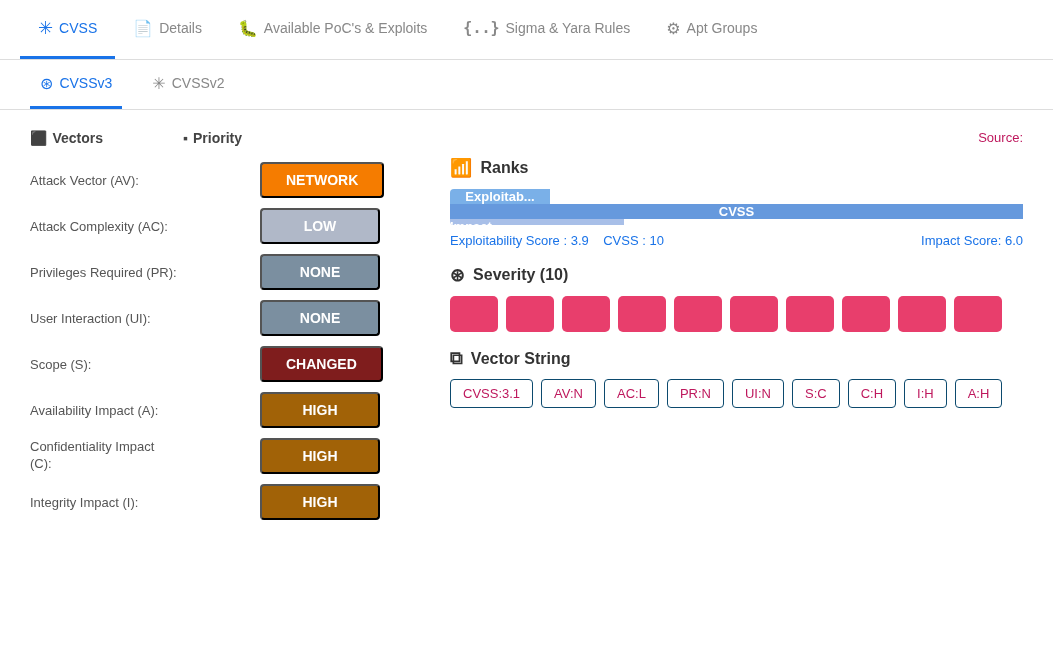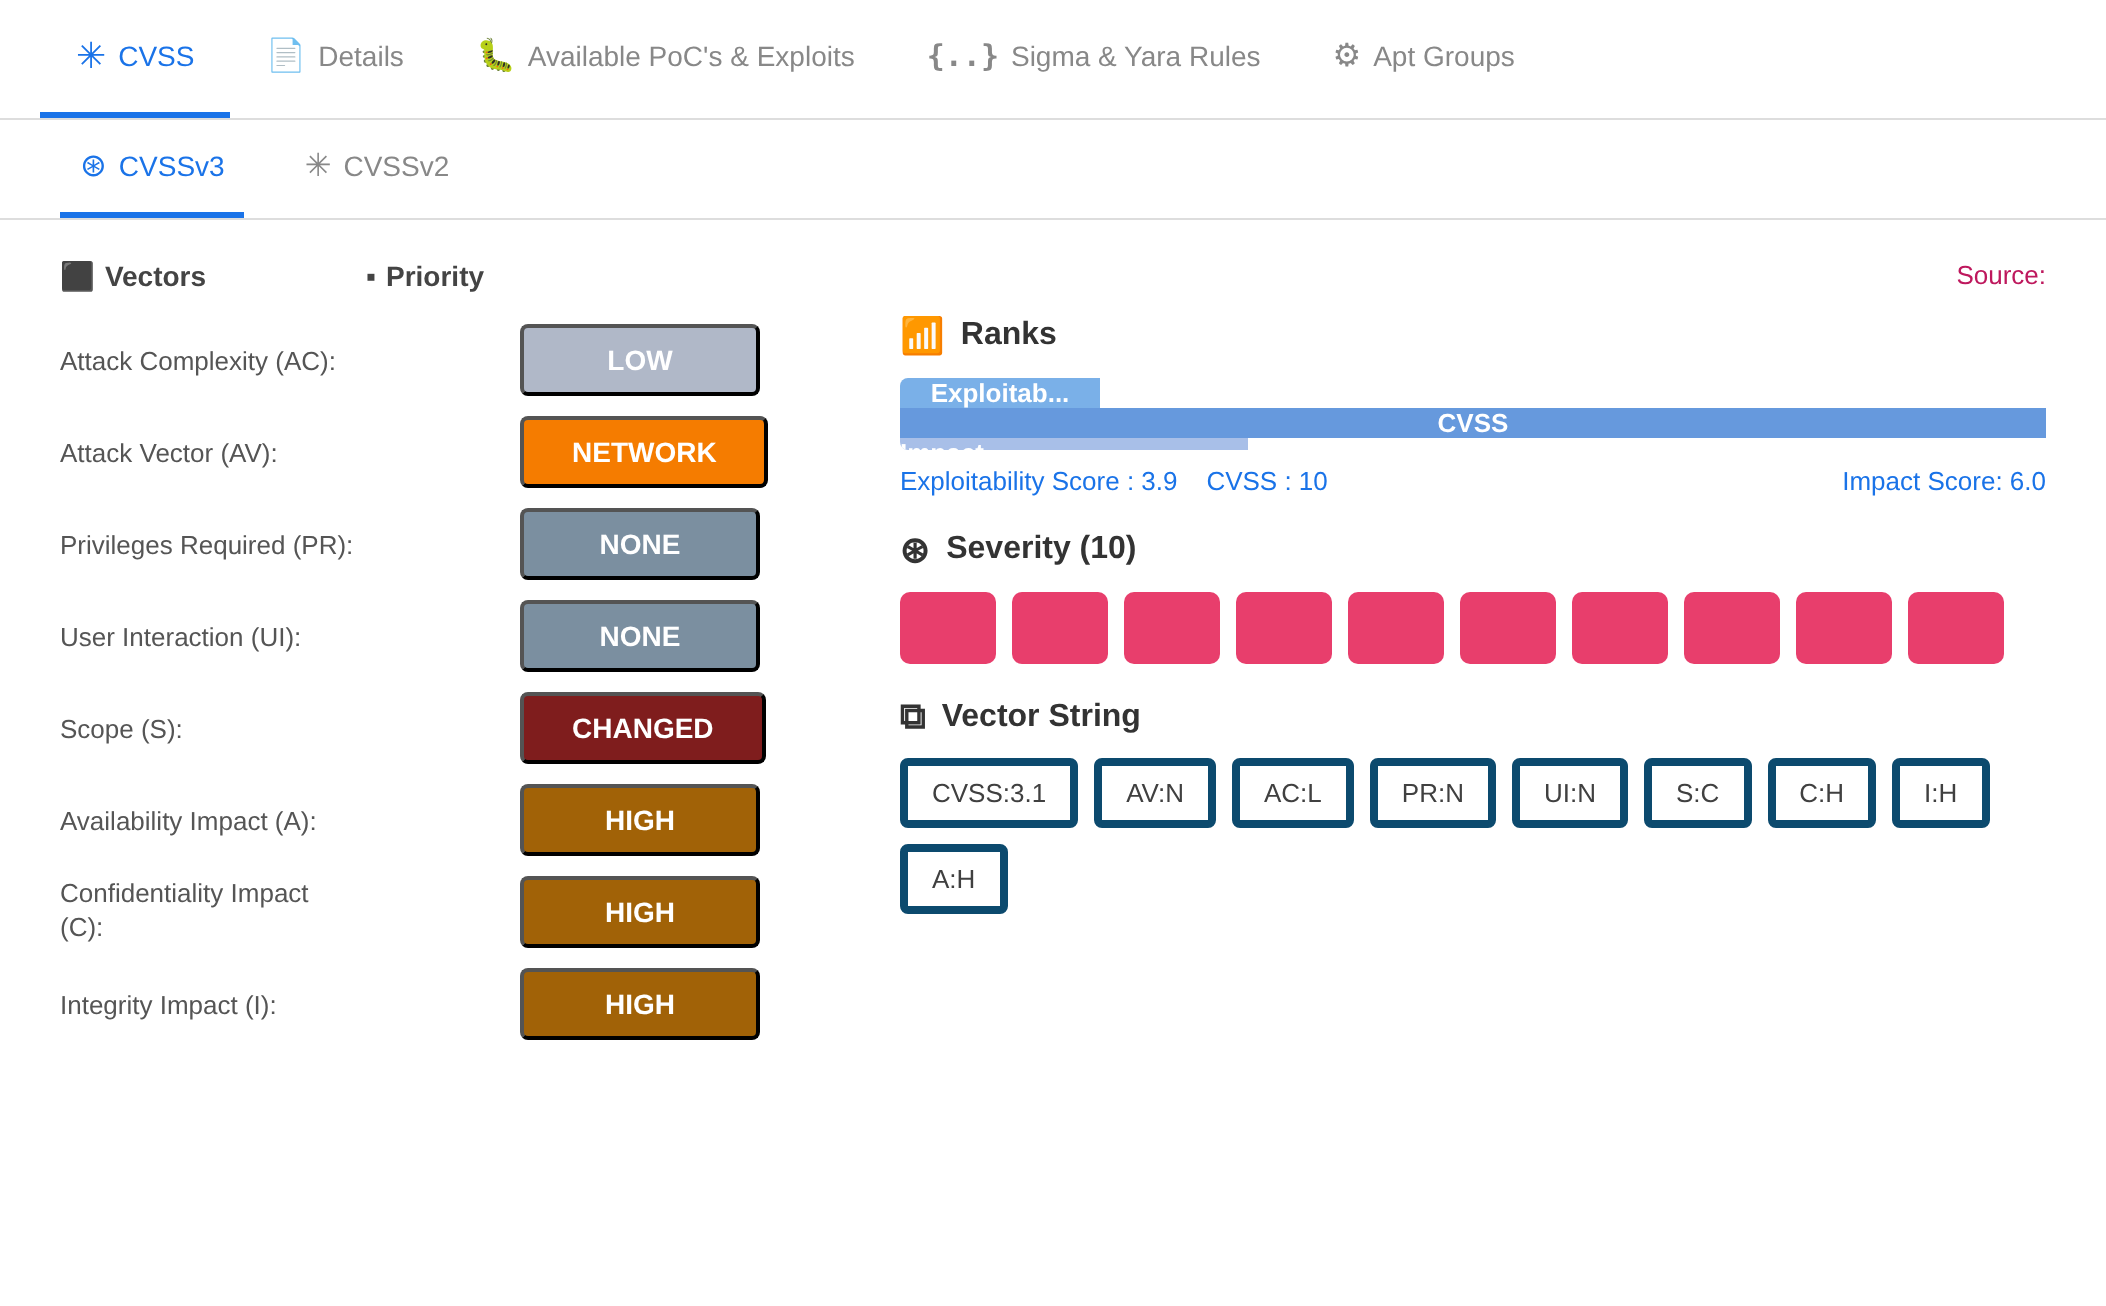"Attack Complexity (AC):" div.vector-row { order: before "Attack Vector (AV):" -> after "Attack Vector (AV):" }
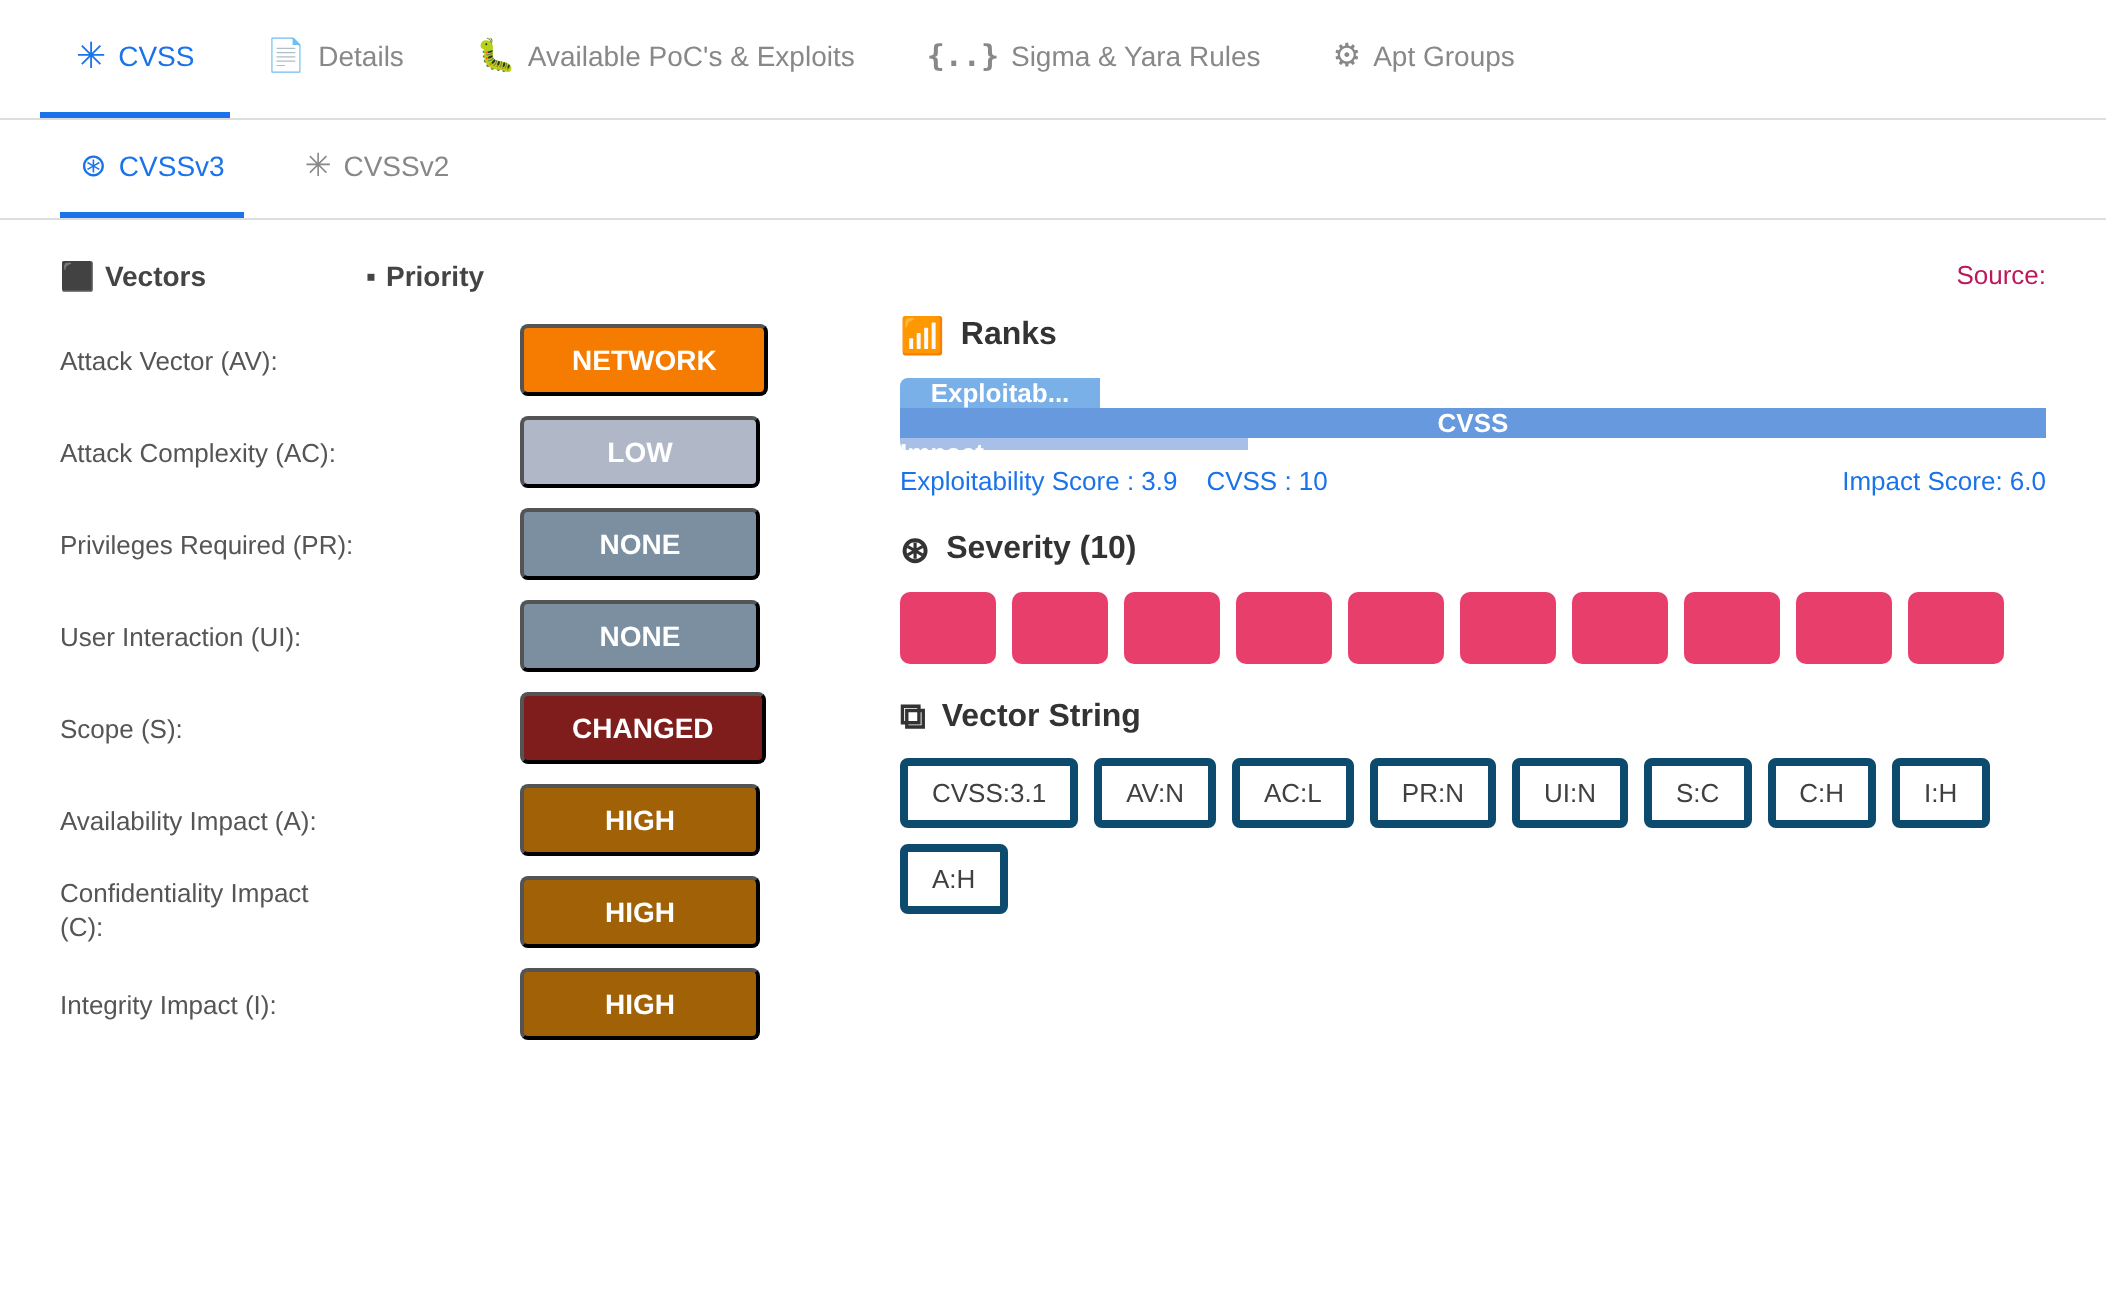"CVSS:3.1" .vector-tag { border: 4px solid #0c4a6e -> 1px solid #0c4a6e; color: #404040 -> #be185d }
